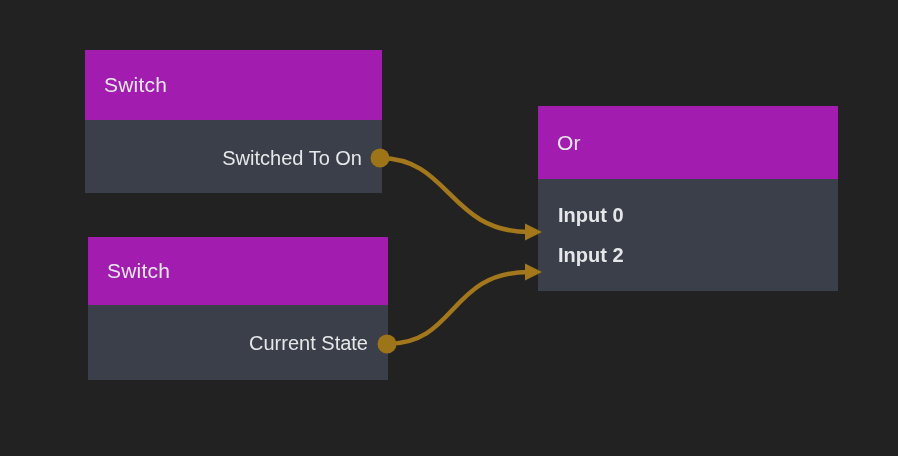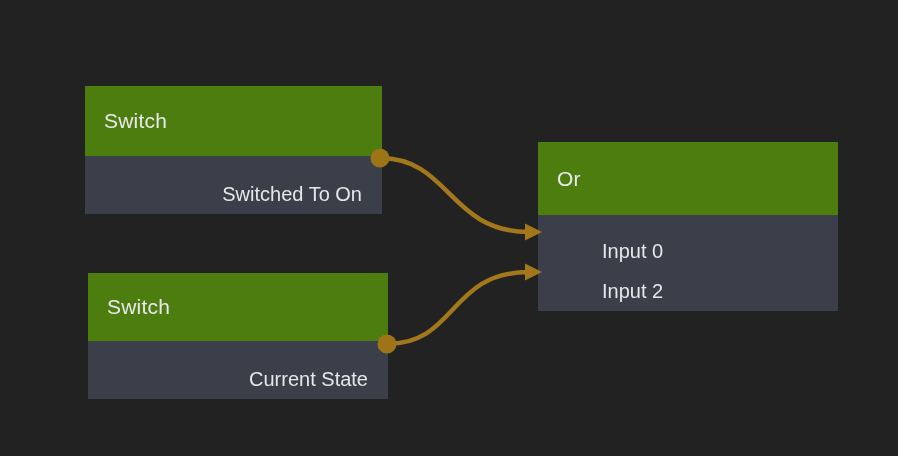"Switch" .node-header { background: #4d7c0f -> #a21caf; margin-top: 36px -> none }
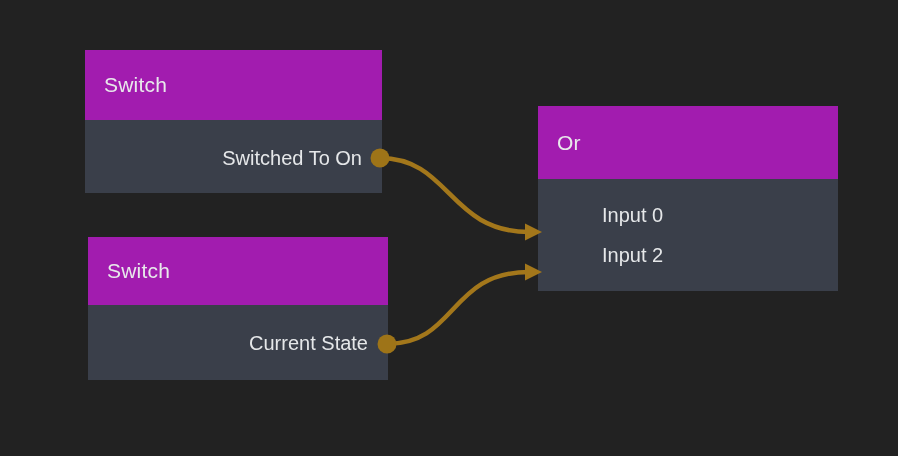"Switched To On" .port-row { margin-left: 44px -> none }
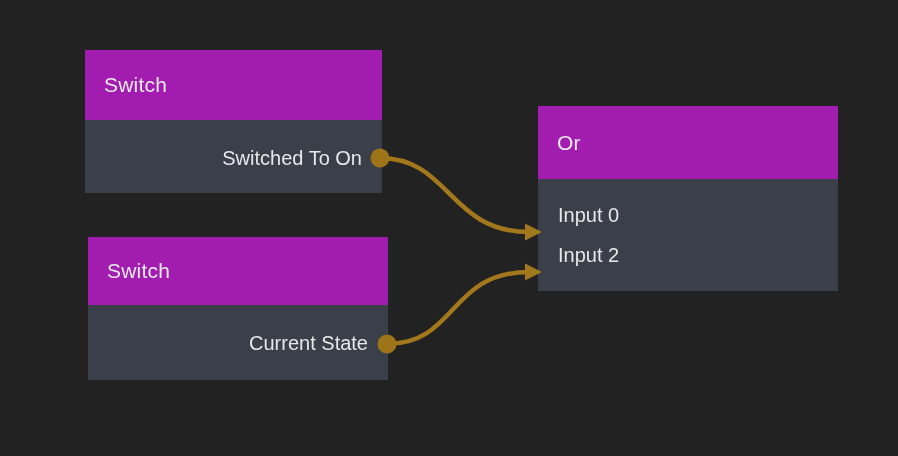"Input 0" #node-or .node-body { font-weight: none -> bold }
